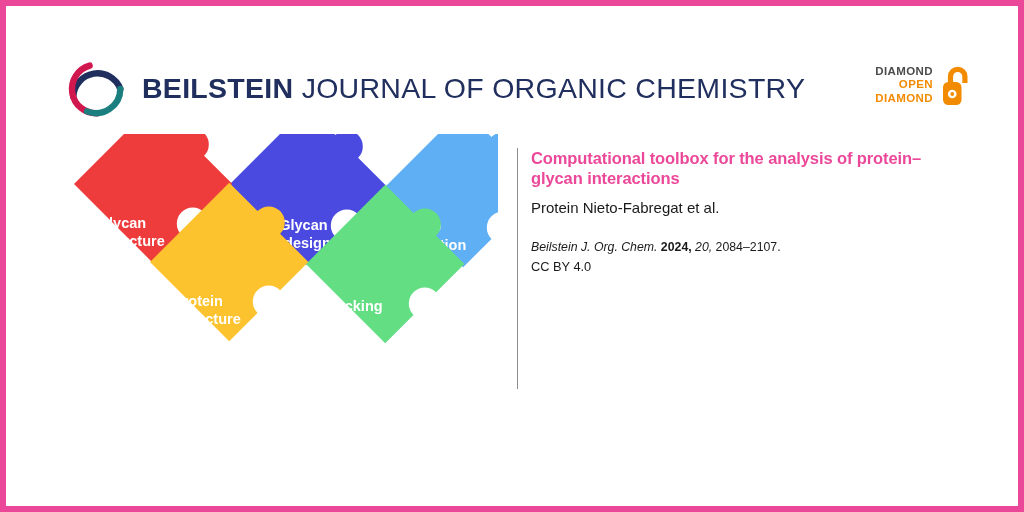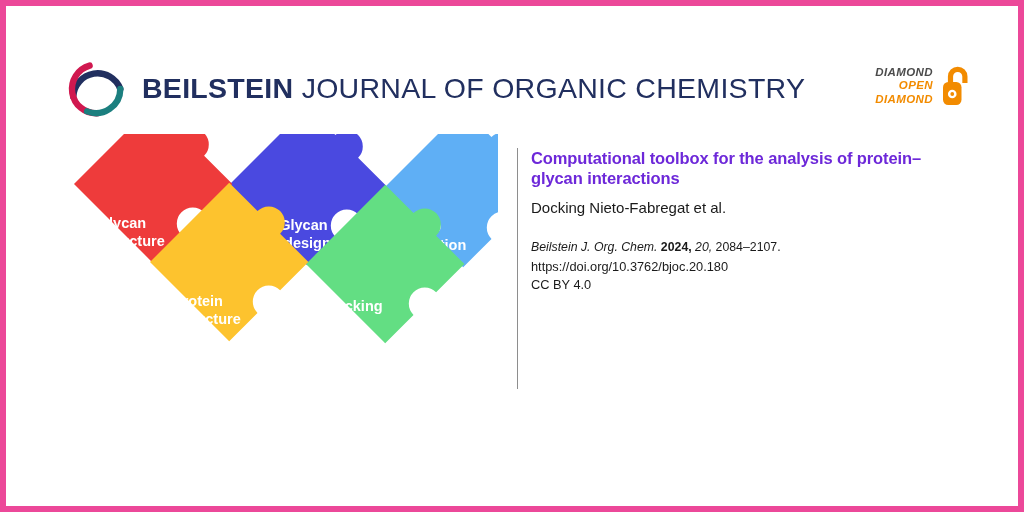"DIAMOND" #oa-badge { align-items: center -> none; font-style: italic -> none }
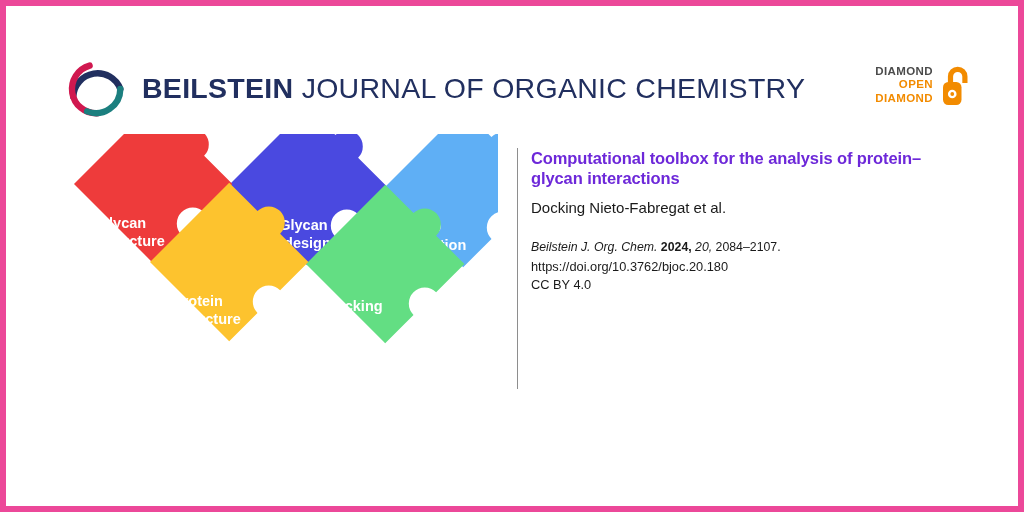"Computational toolbox for the analysis" #article-title { color: #6d28d9 -> #ec4899 }
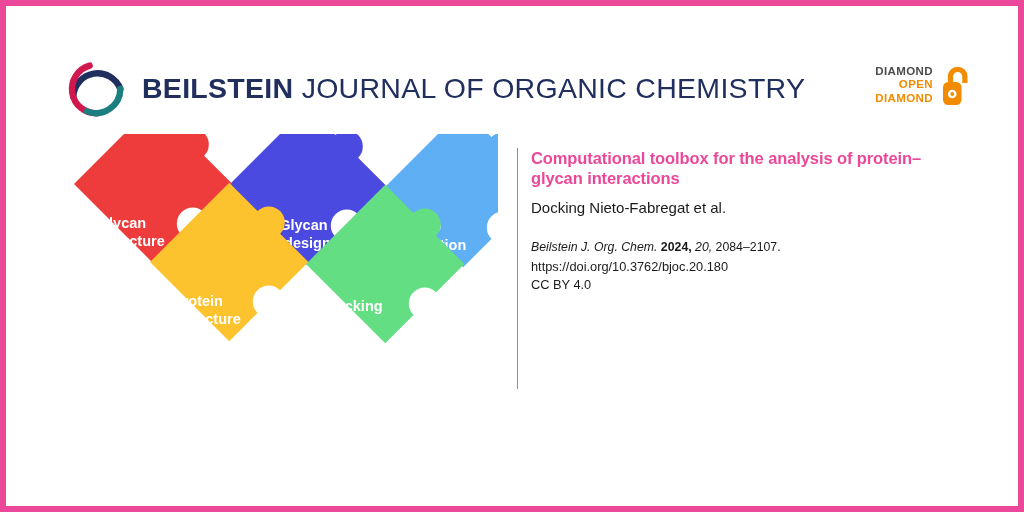"Docking Nieto-Fabregat et al." div { text: Docking -> Protein }
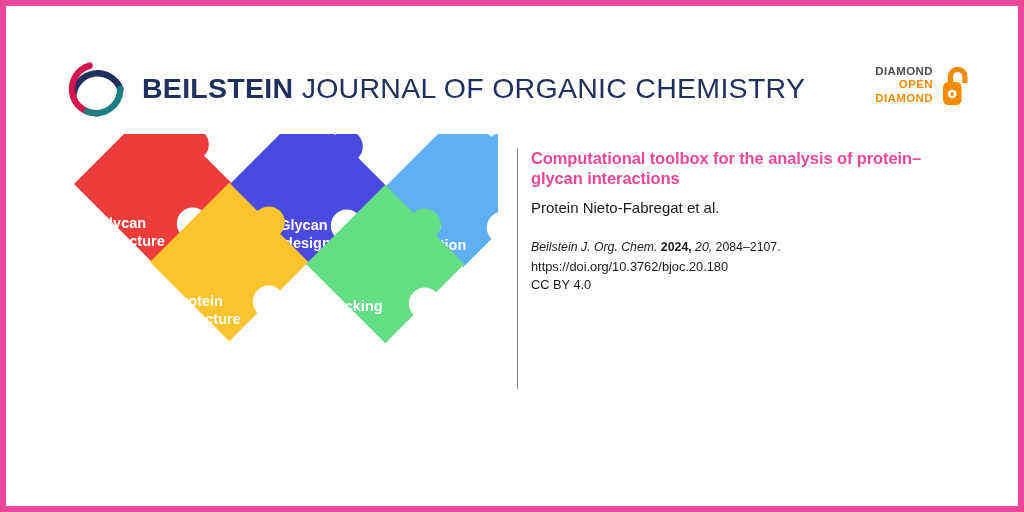"https://doi.org/10.3762/bjoc.20.180" div { html: <div>https://doi.org/10.3762/bjoc.20.180</div> -> none }
